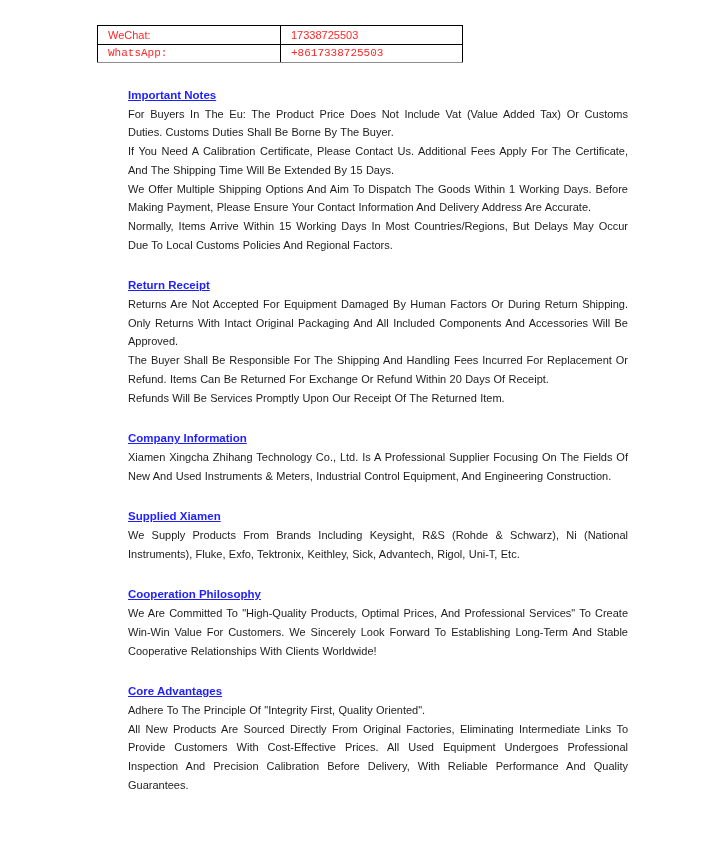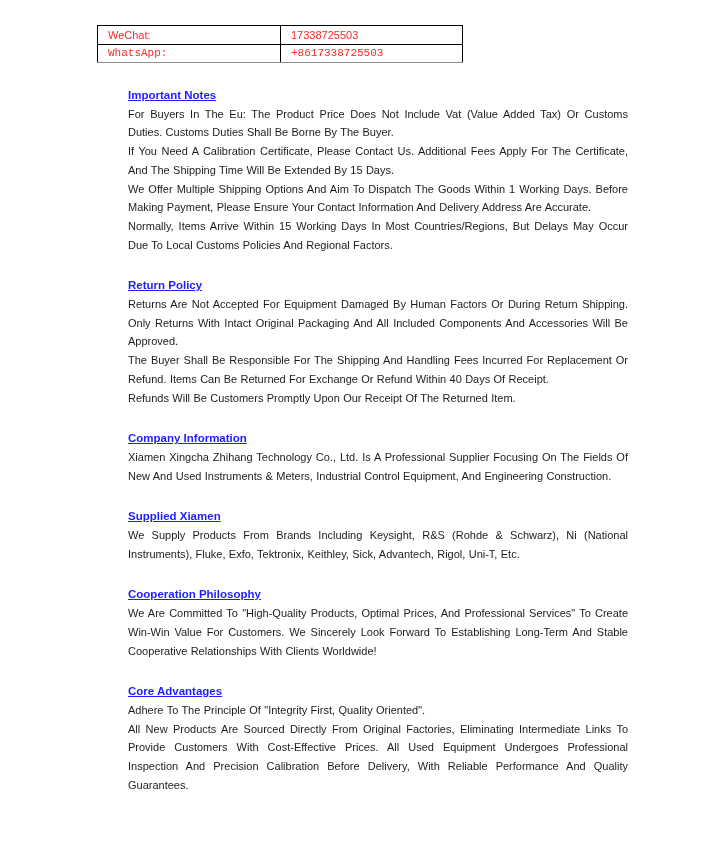"Return Policy" h3.section-heading { text: Policy -> Receipt }
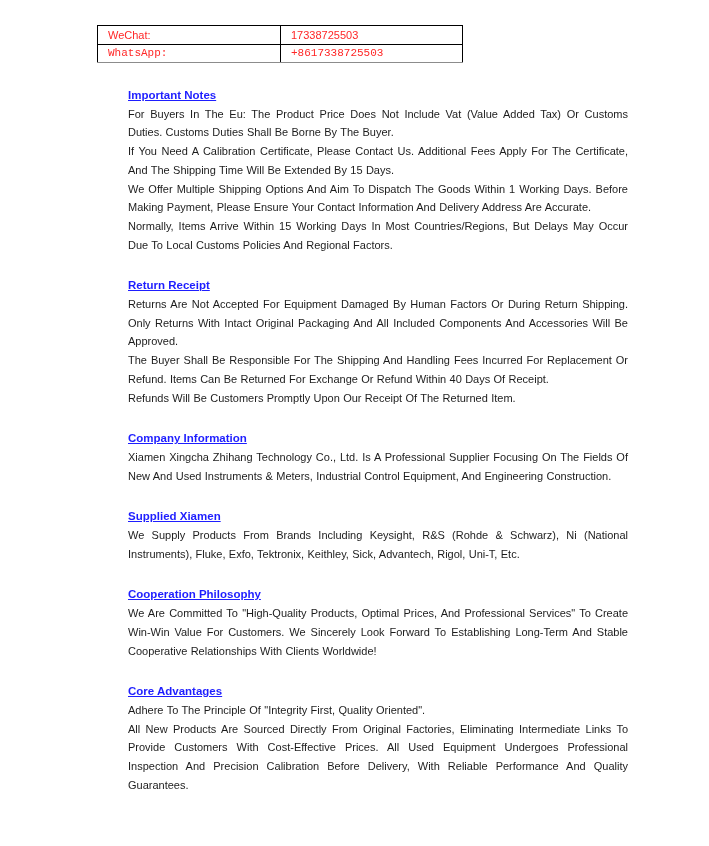"The Buyer Shall Be Responsible" p.paragraph { text: 40 -> 20 }
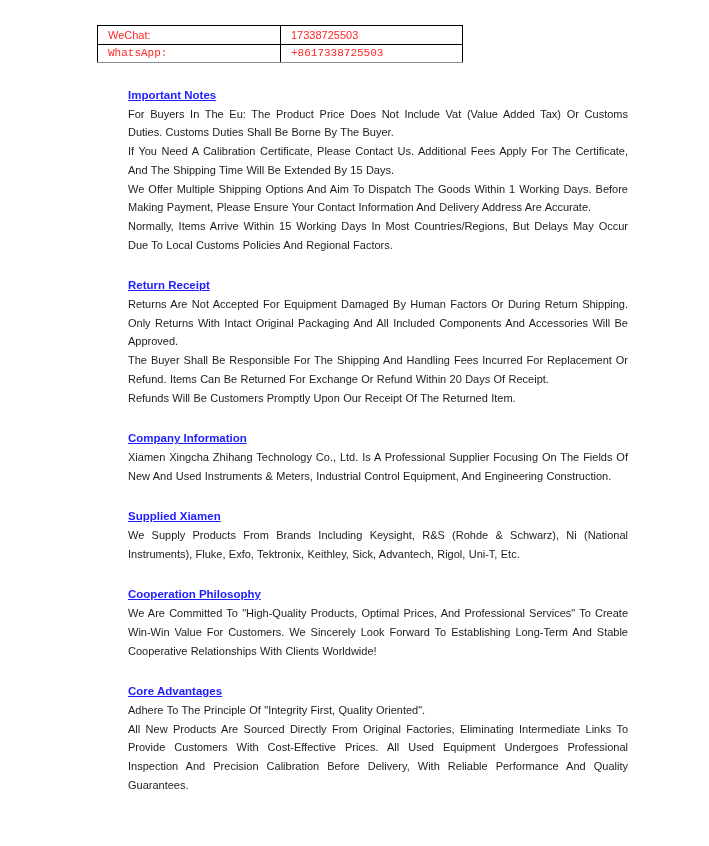"Refunds Will Be Customers Promptly" p.paragraph { text: Customers -> Services }
